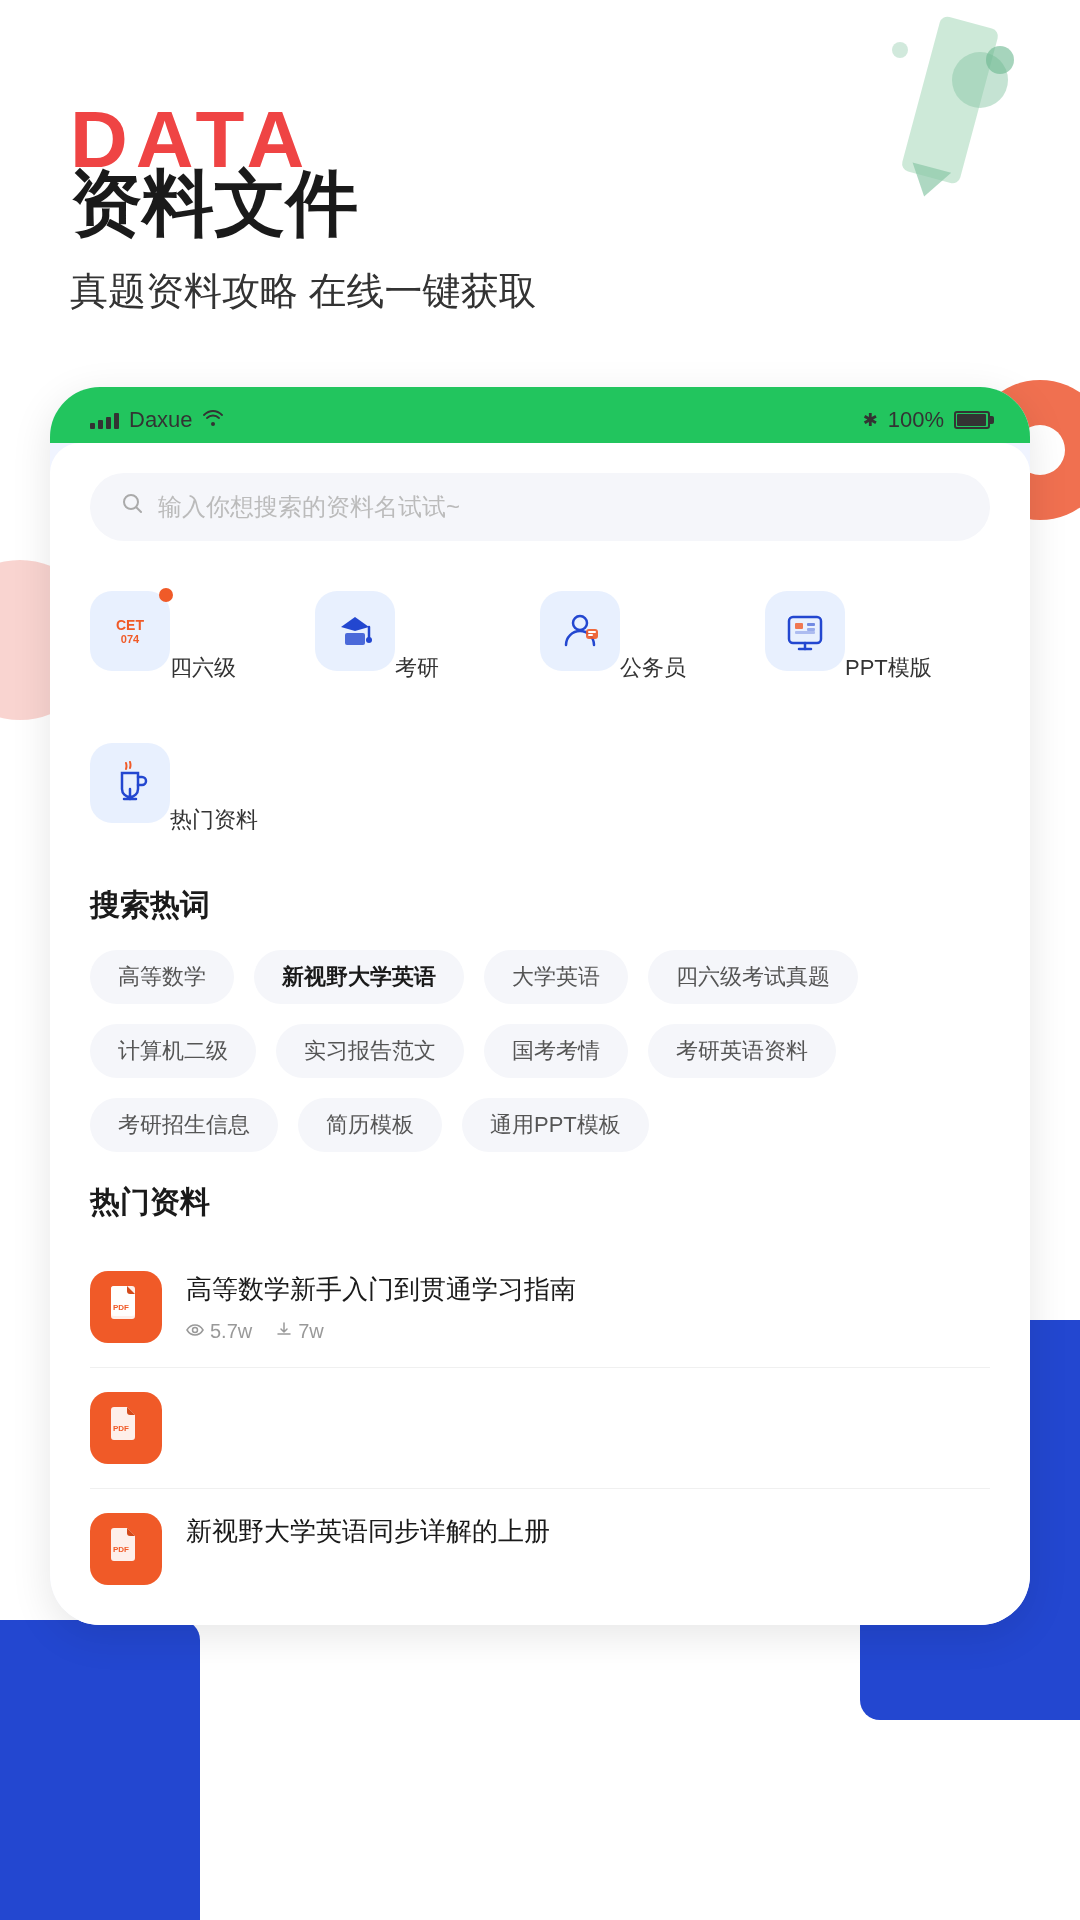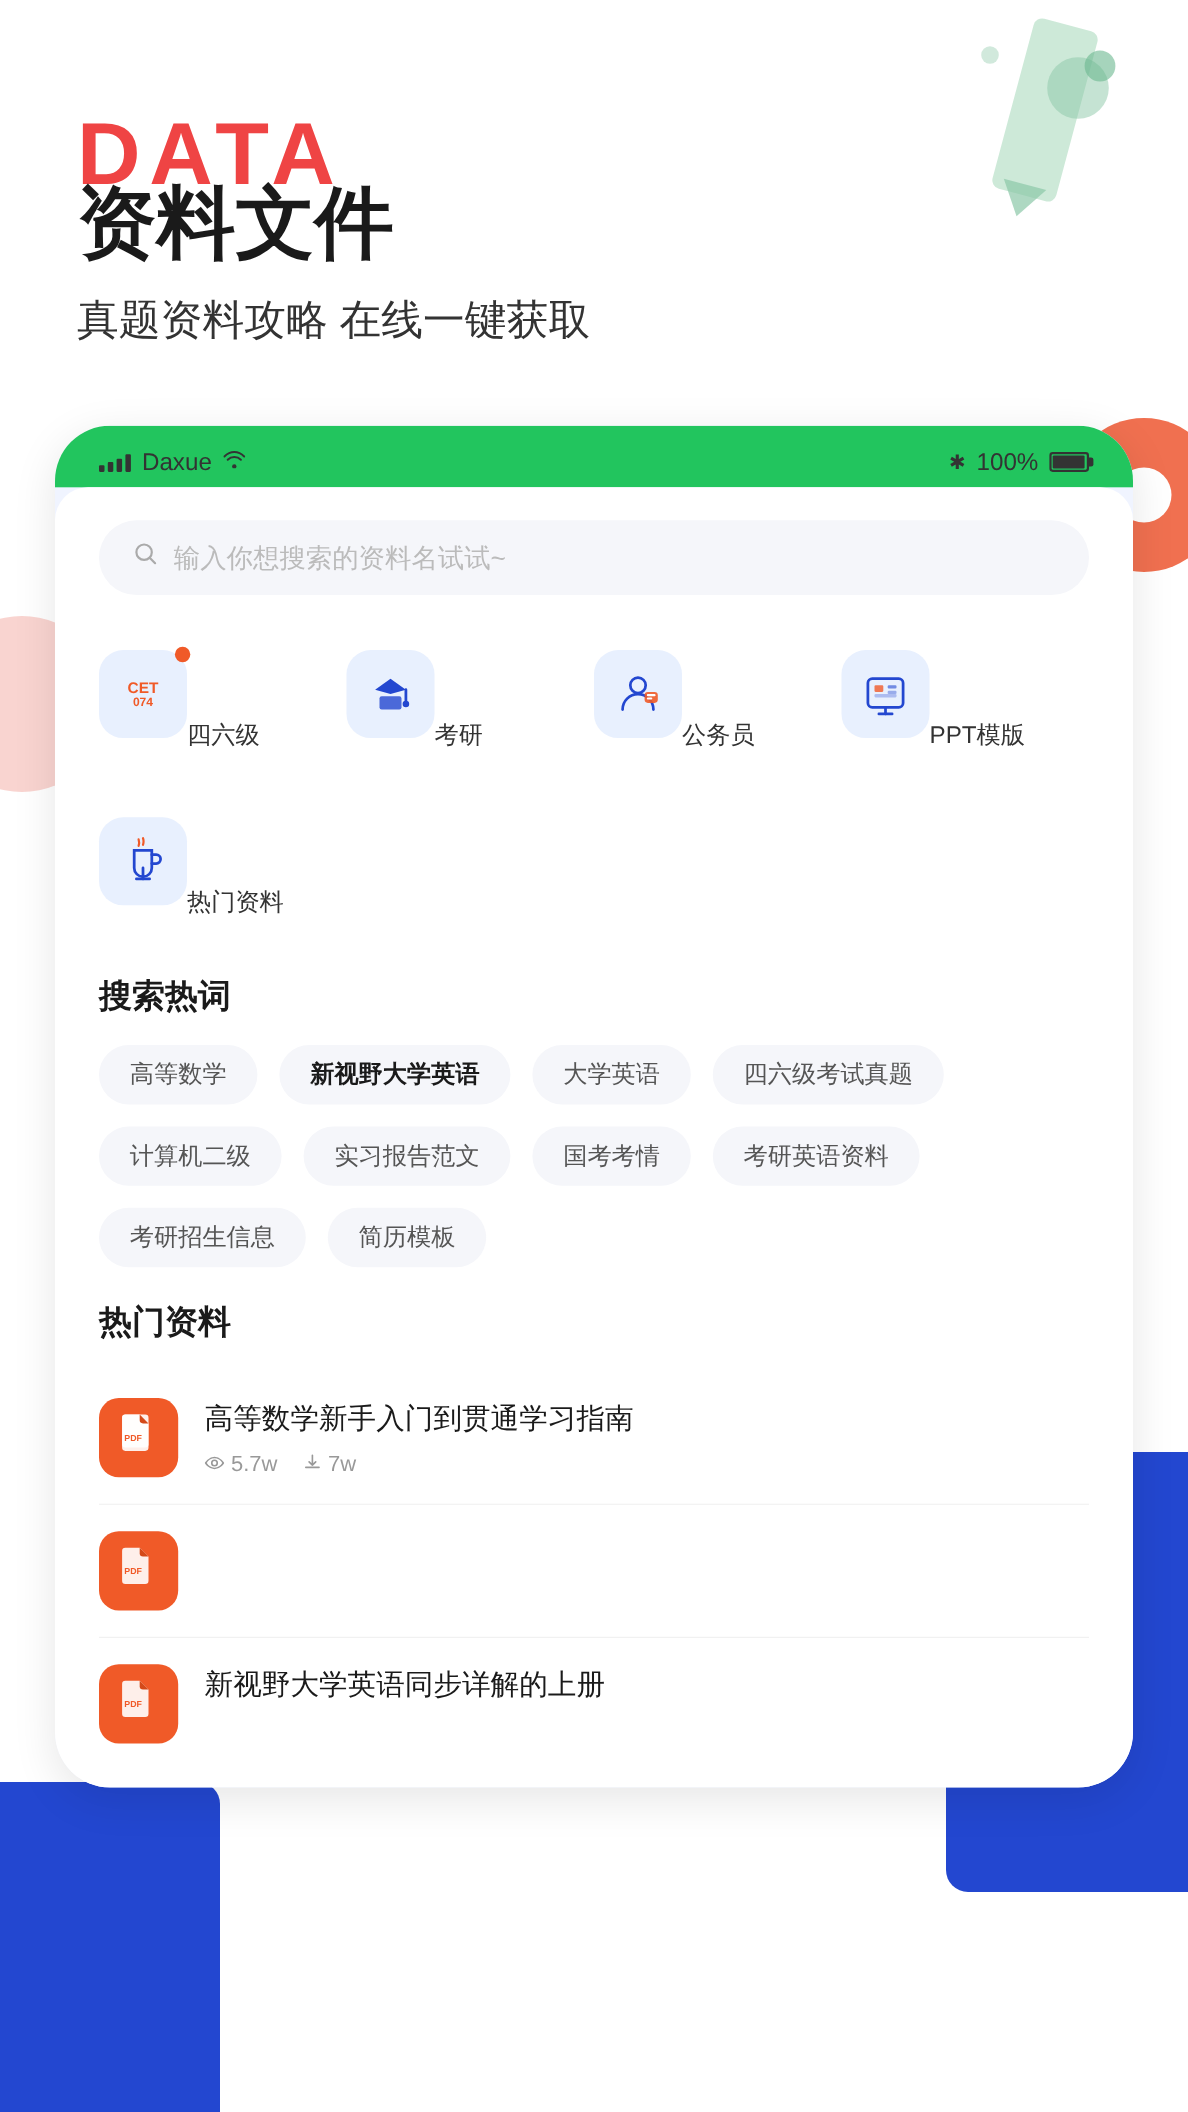"通用PPT模板" div.hot-tag { html: none -> <div>通用PPT模板</div> }
